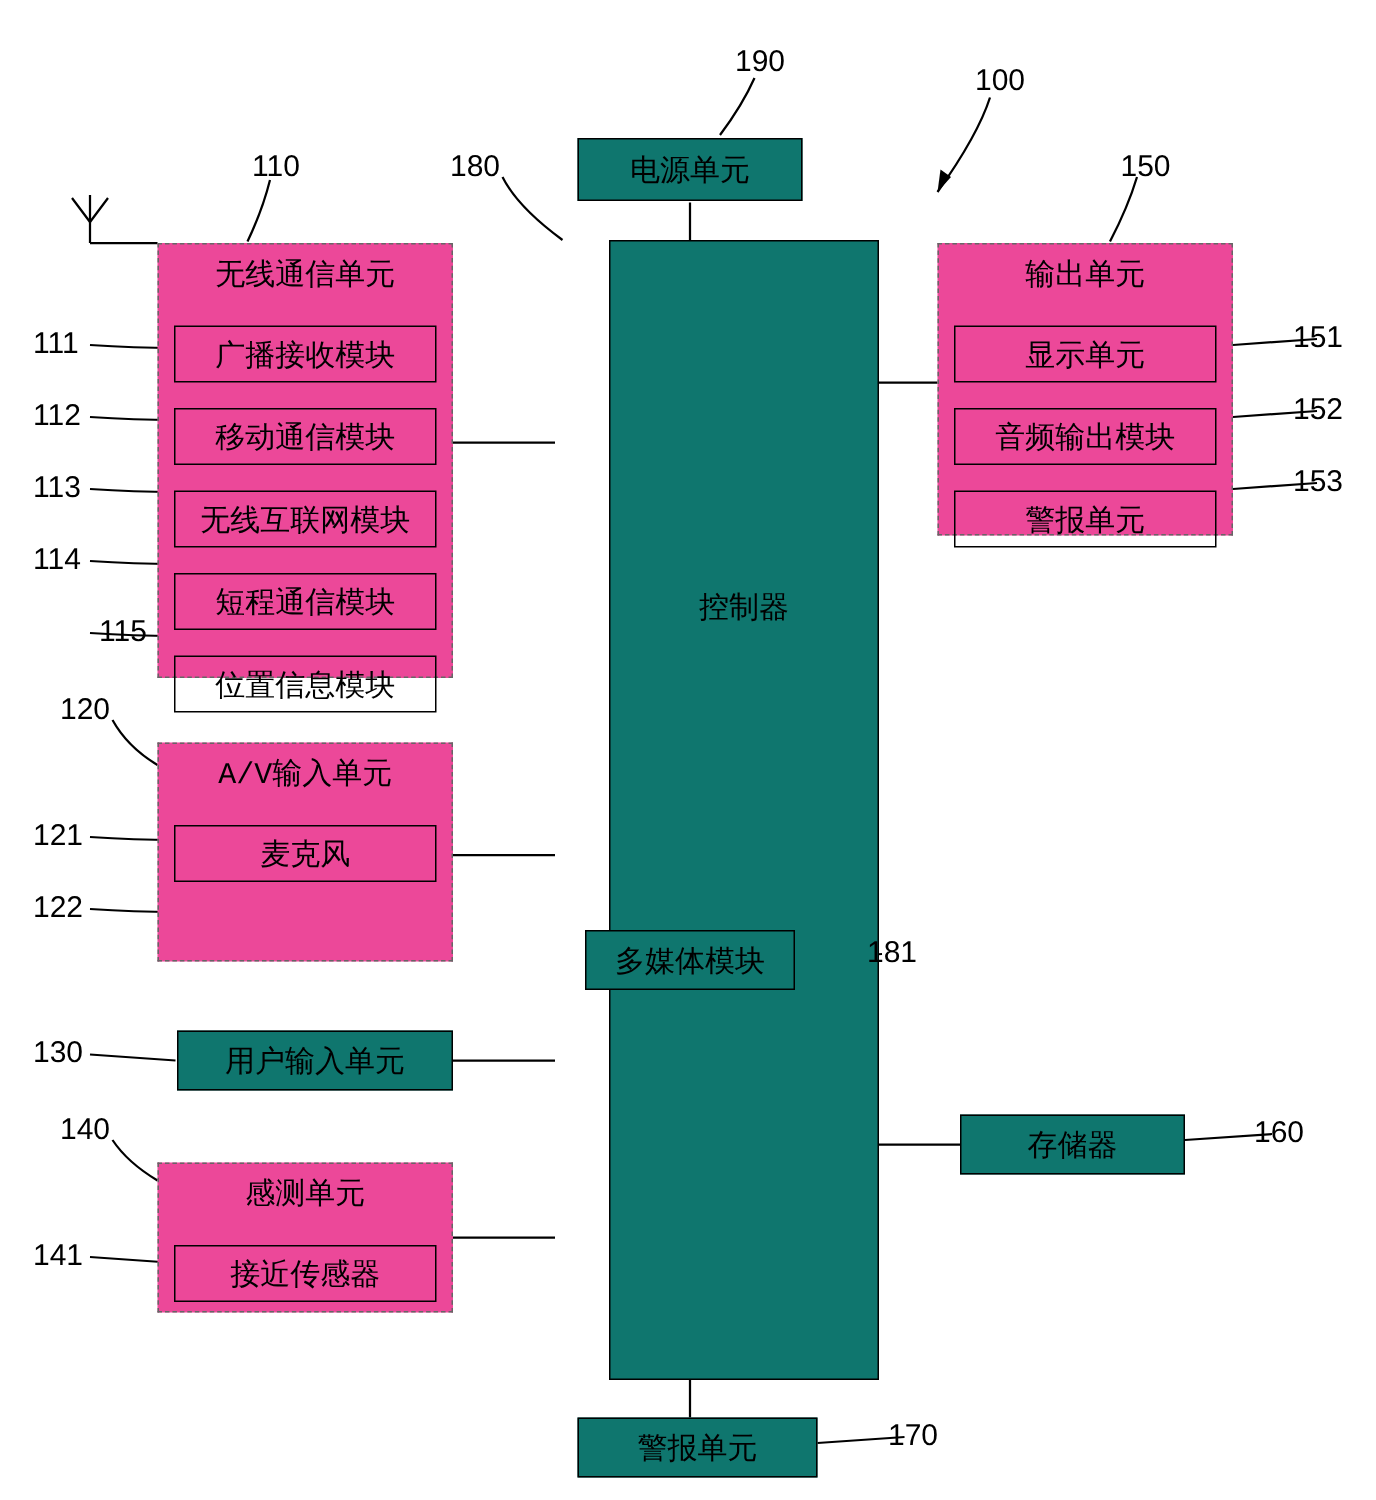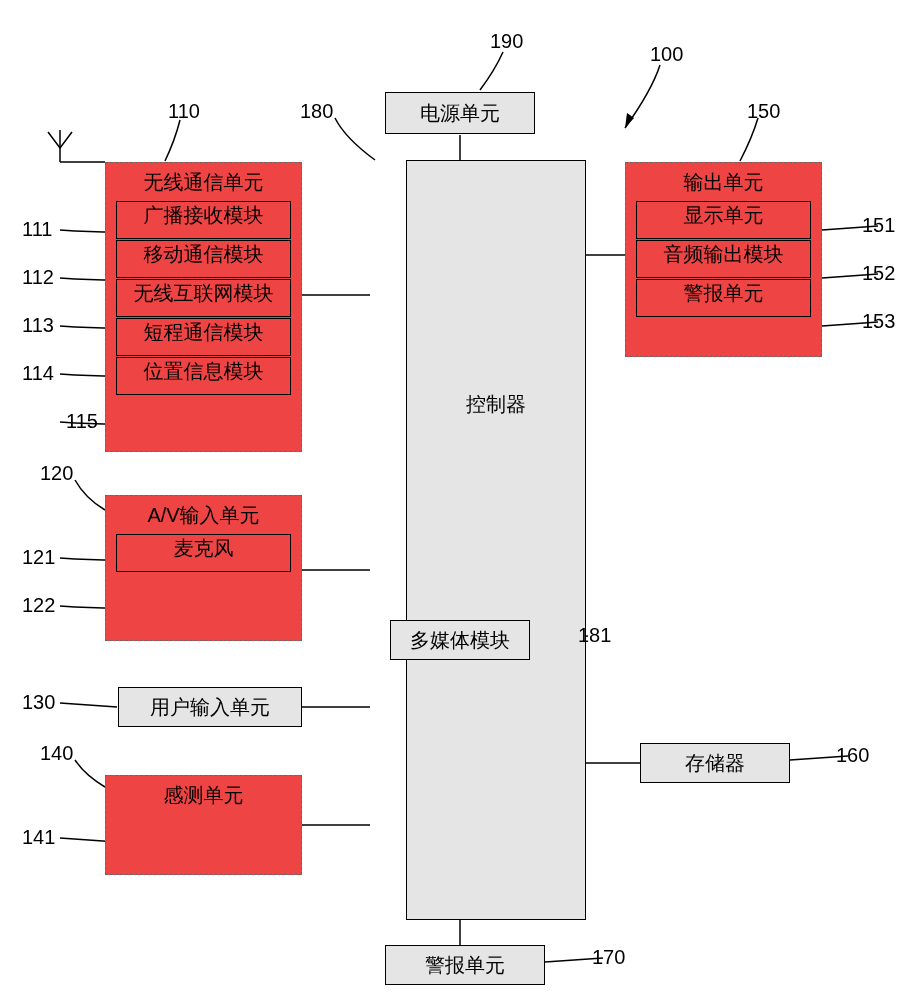"电源单元" .box { background: #e5e5e5 -> #0f766e }
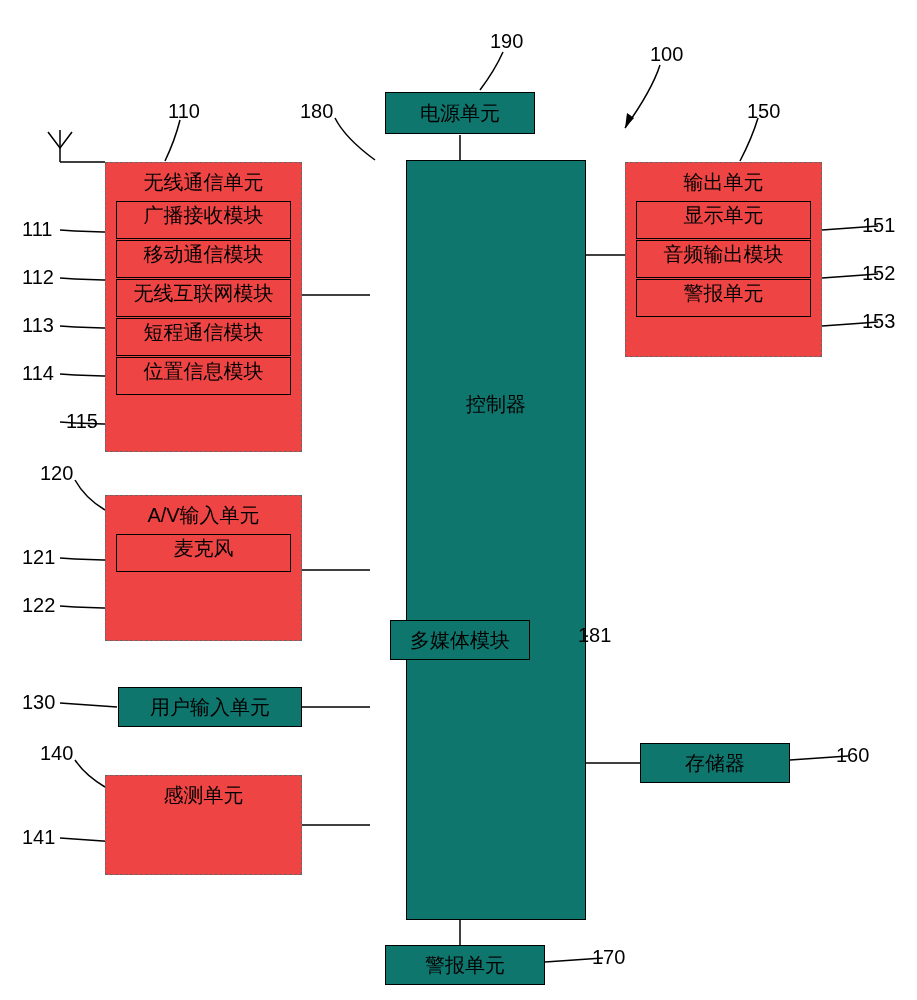"无线通信单元" .dashed-group { background: #ef4444 -> #ec4899; font-family: none -> Liberation Mono, monospace }
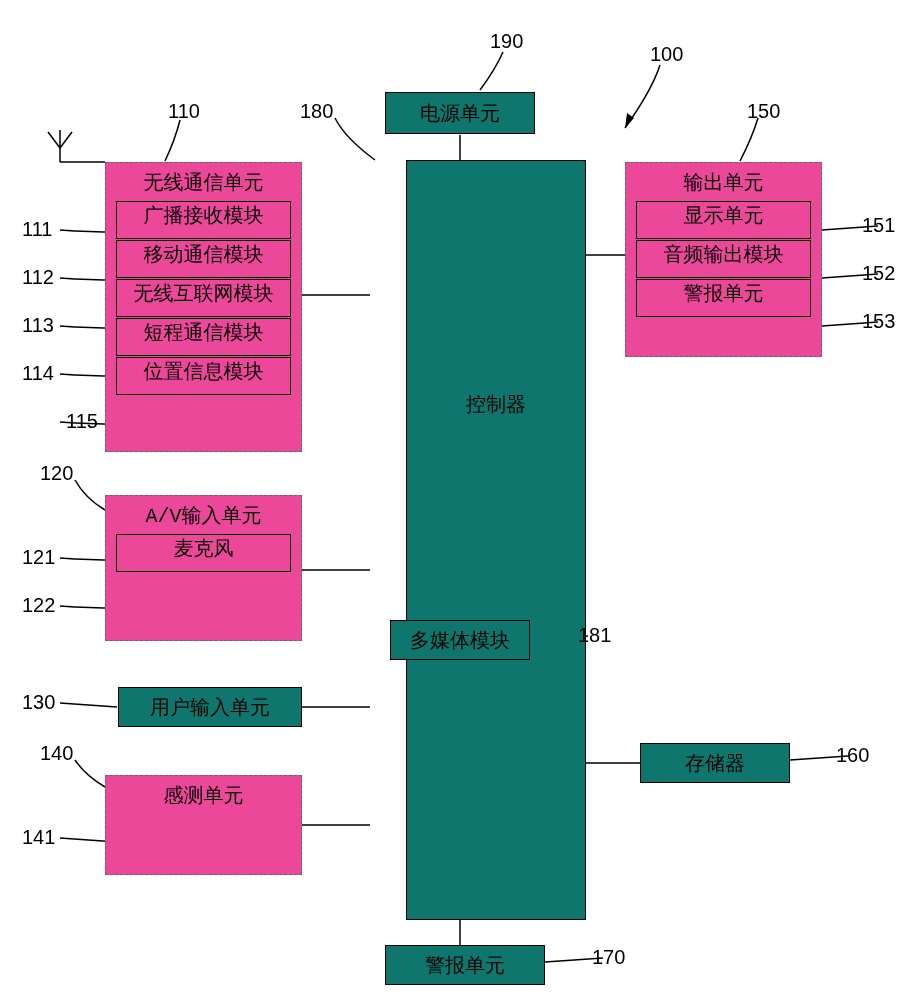"广播接收模块" .sub { align-items: none -> center; margin: 1px 10px -> 17px 10px }
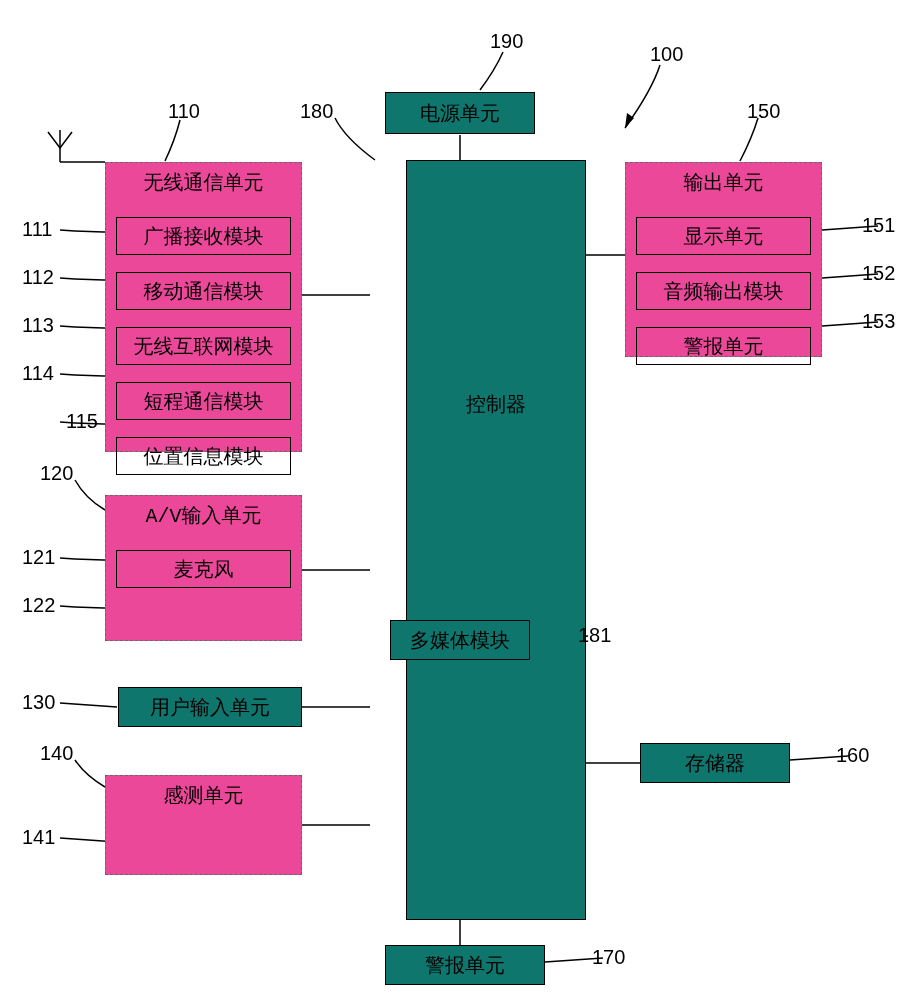"接近传感器" div.sub { html: none -> <div> <span>接近传感器</span> </div> }
